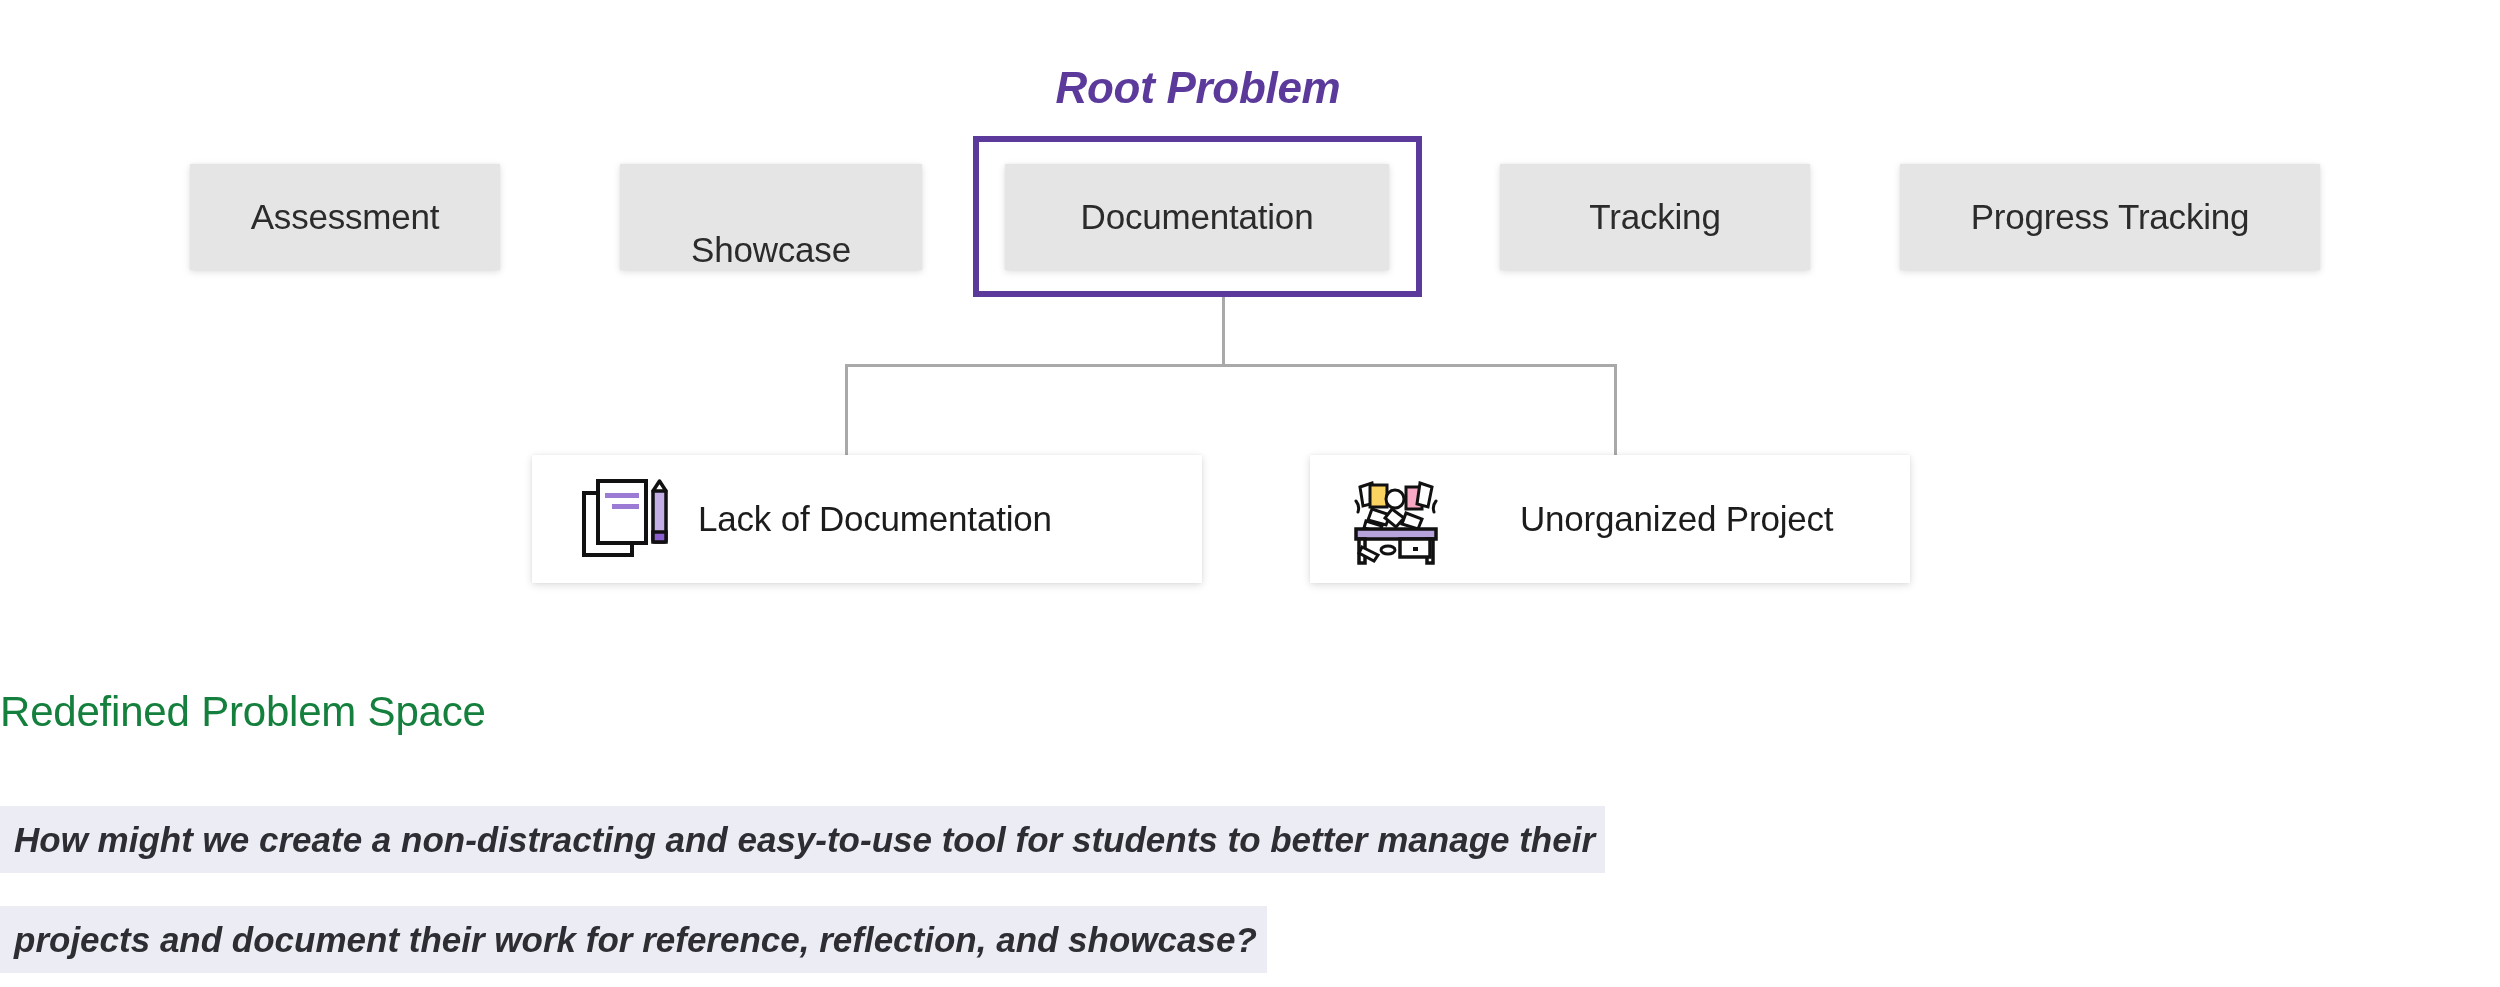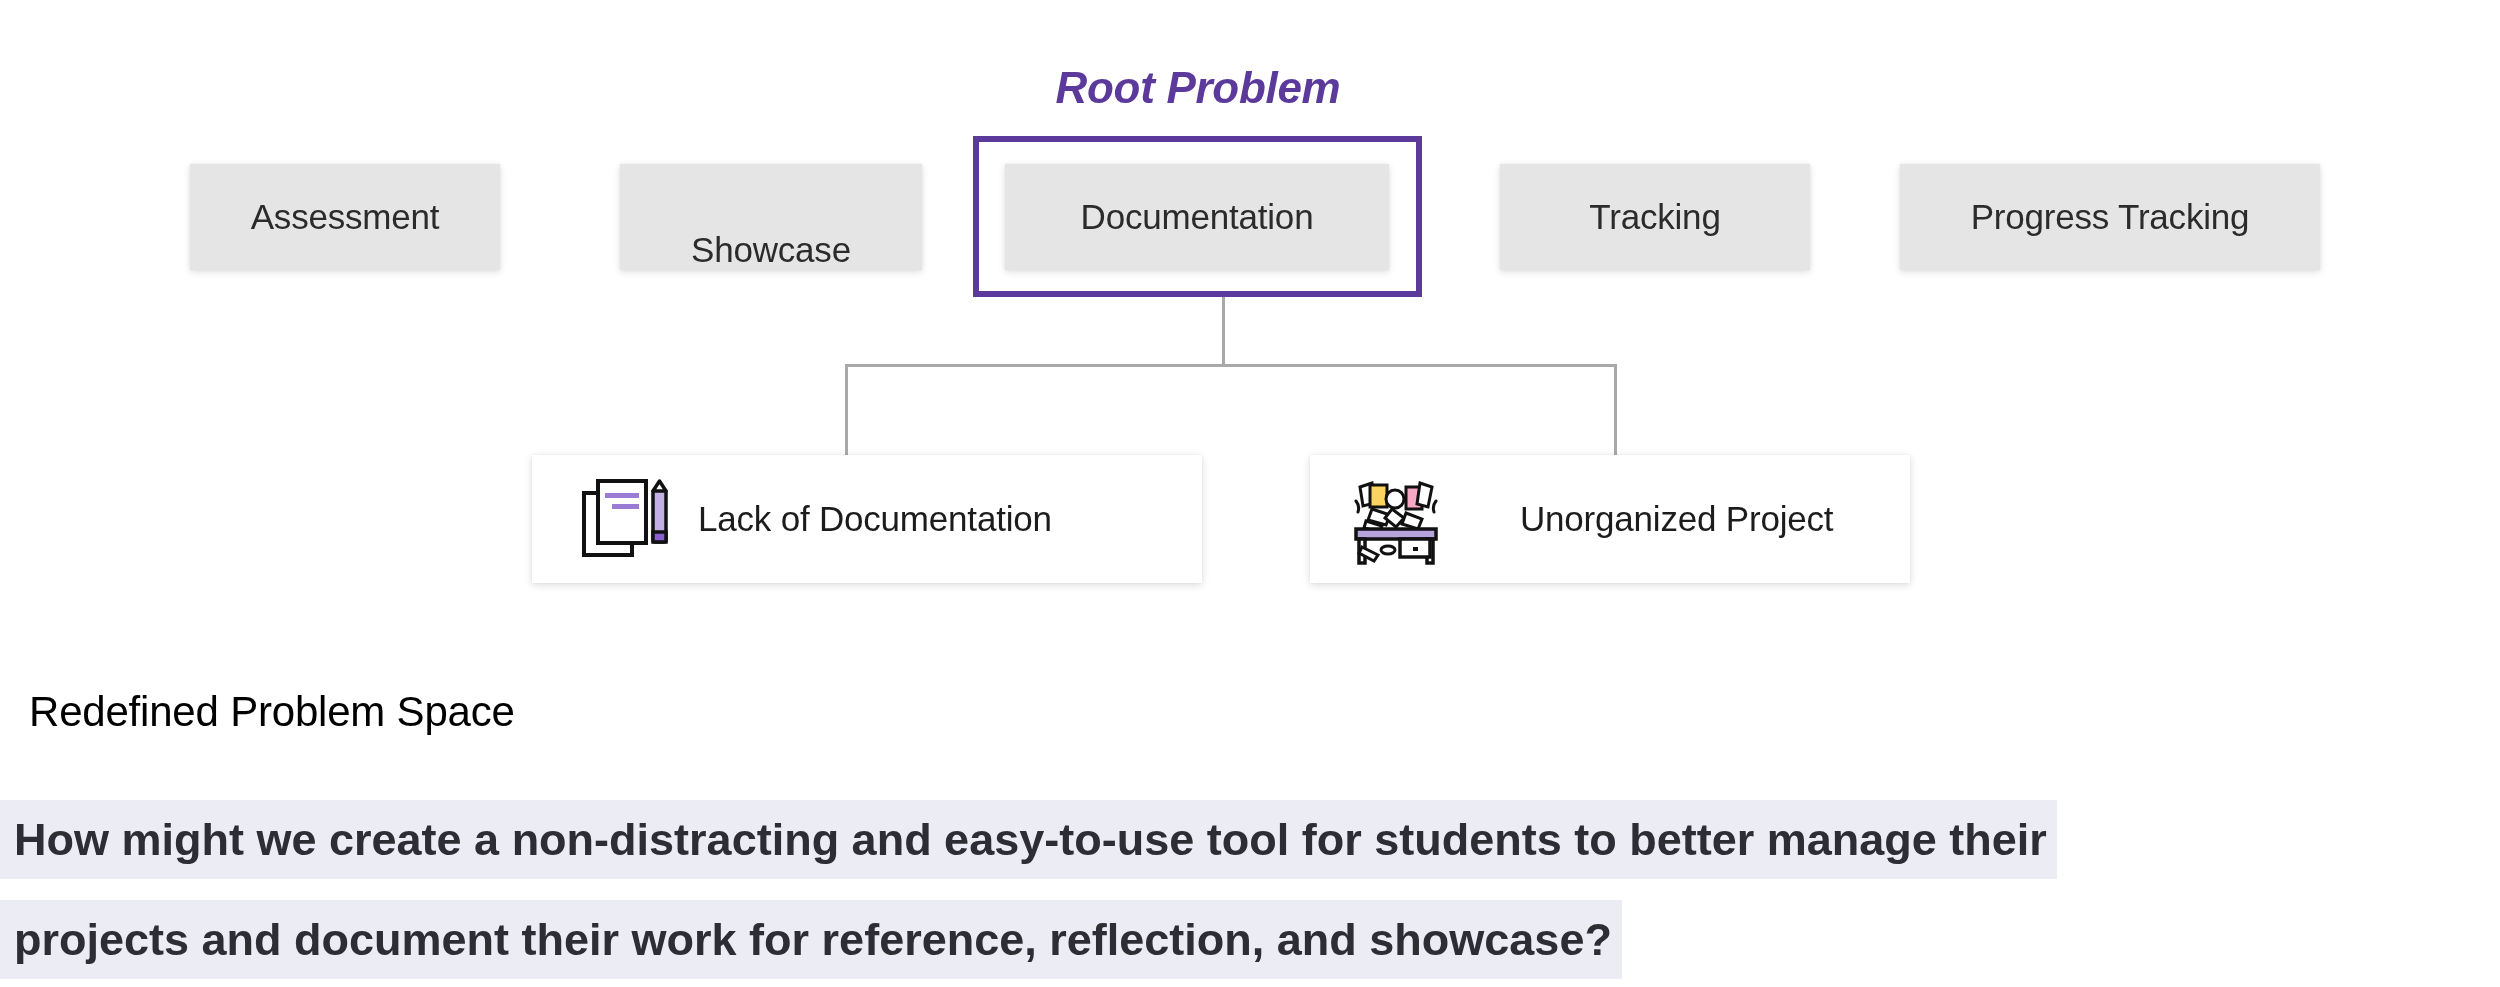"Redefined Problem Space" #redefined-problem-heading { color: #000000 -> #15803d; padding-left: 29px -> none }
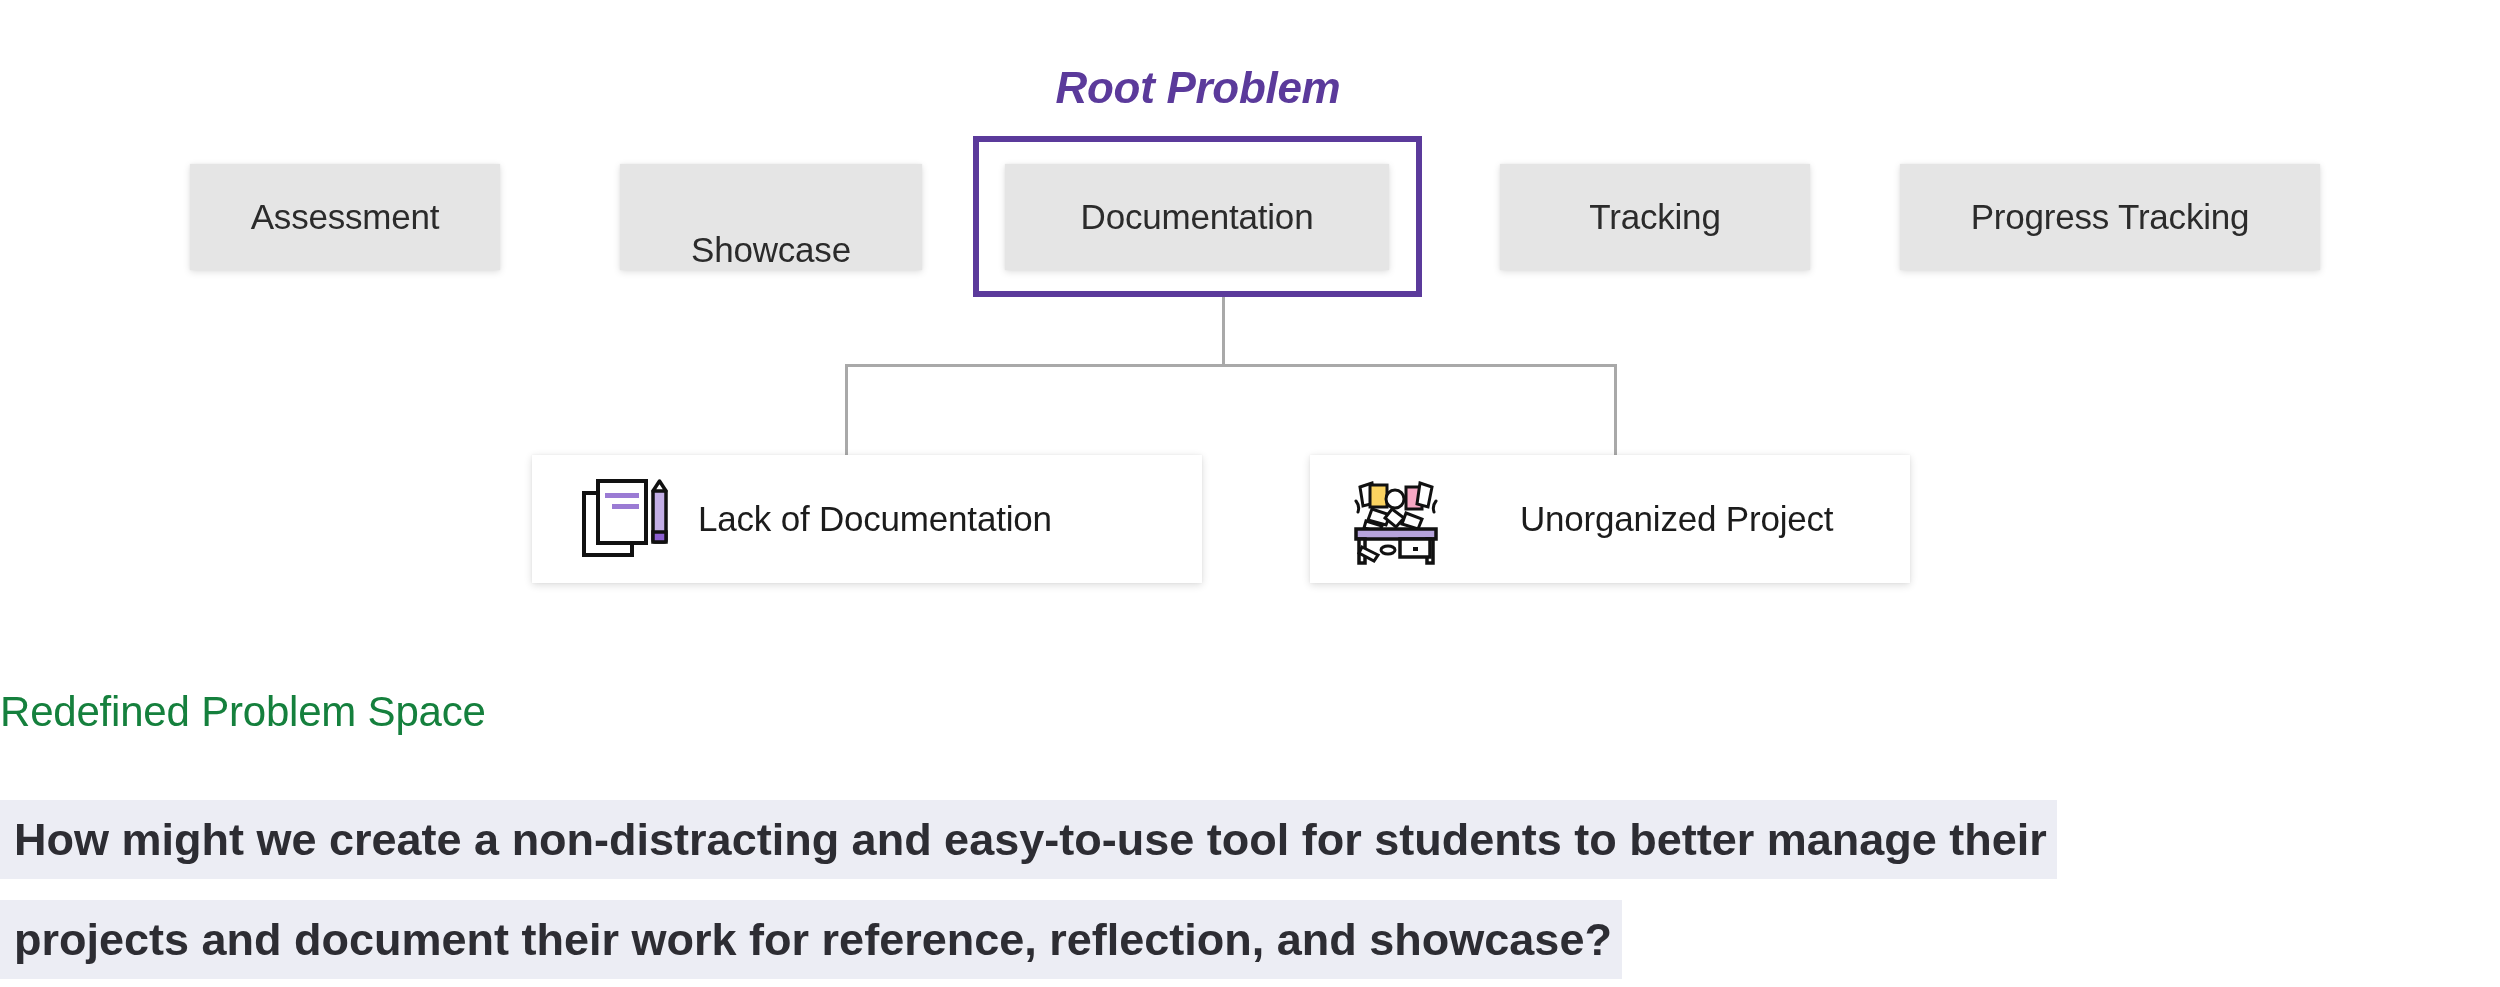"How might we create a" #hmw-statement .hmw-line { font-size: 45px -> 35px; font-style: none -> italic }
